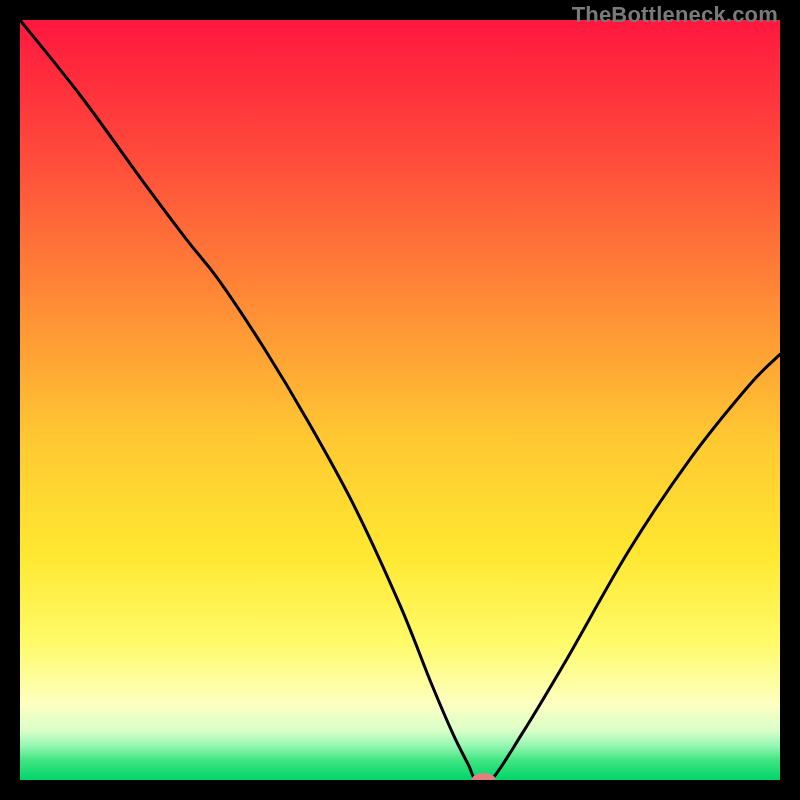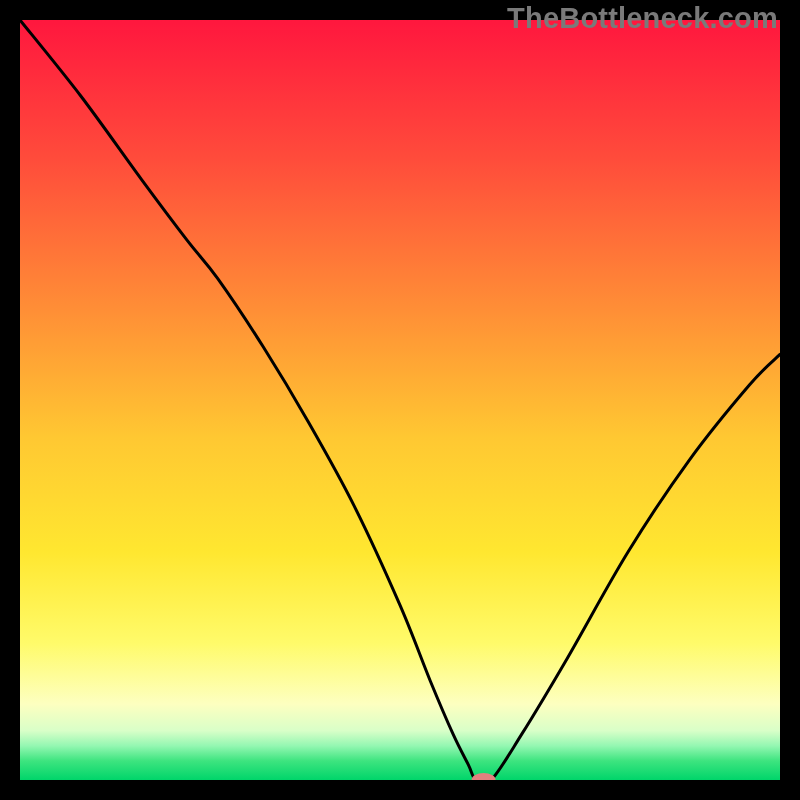"TheBottleneck.com" .watermark { font-size: 29px -> 22px }
